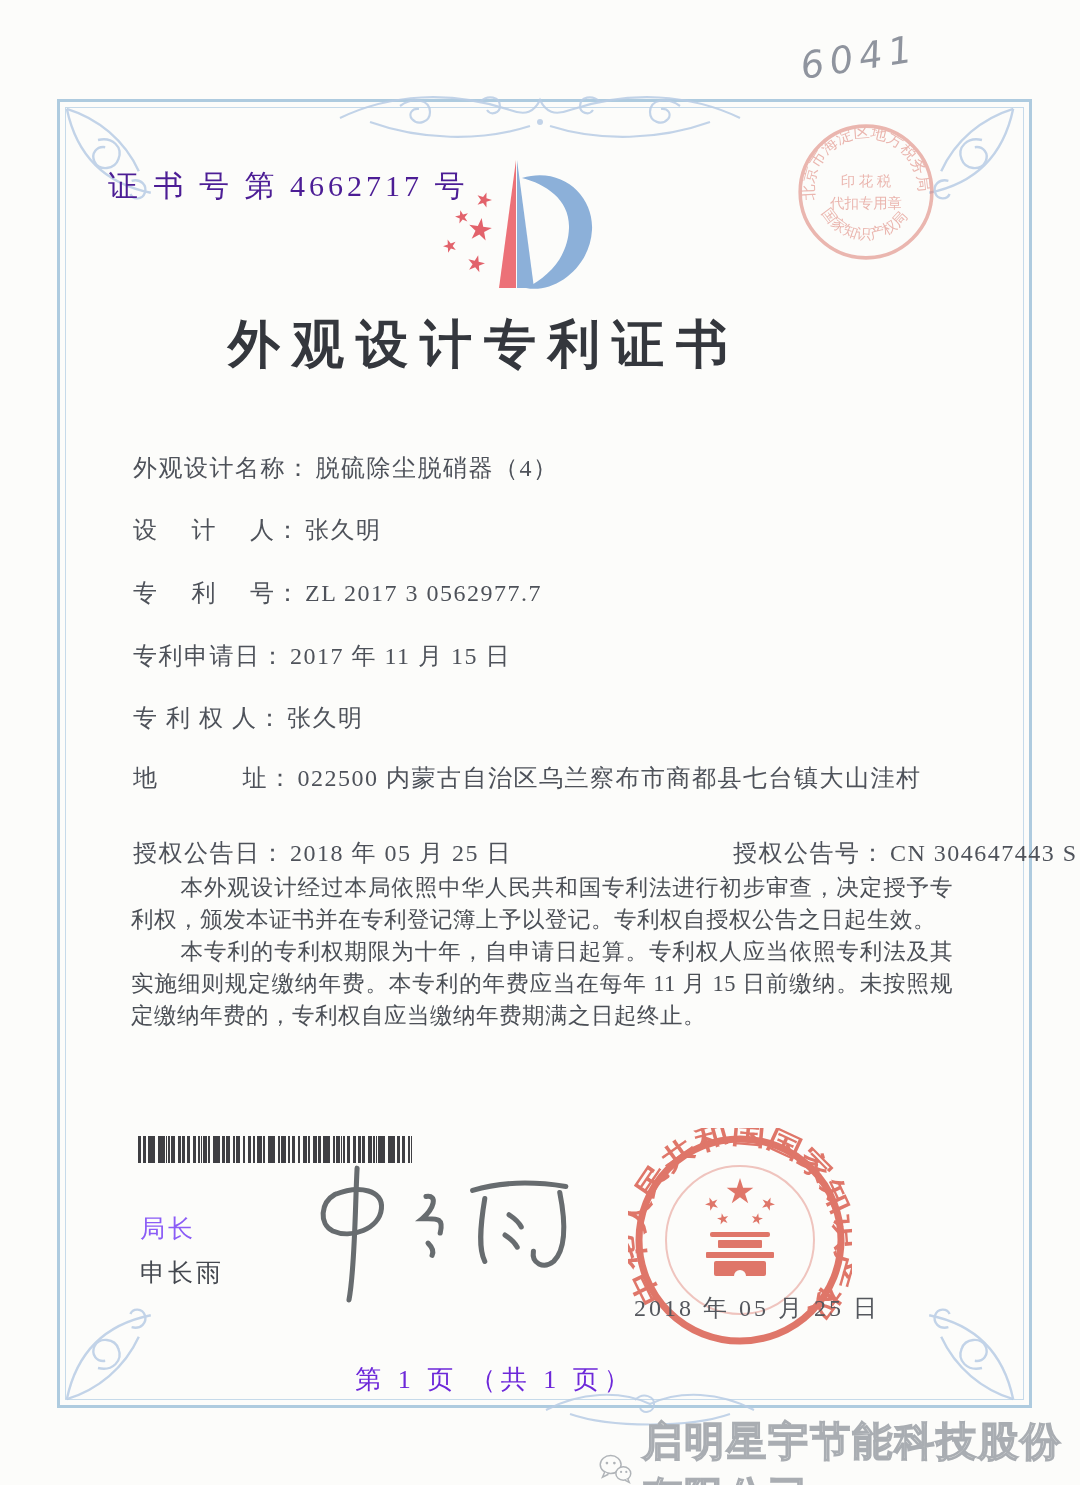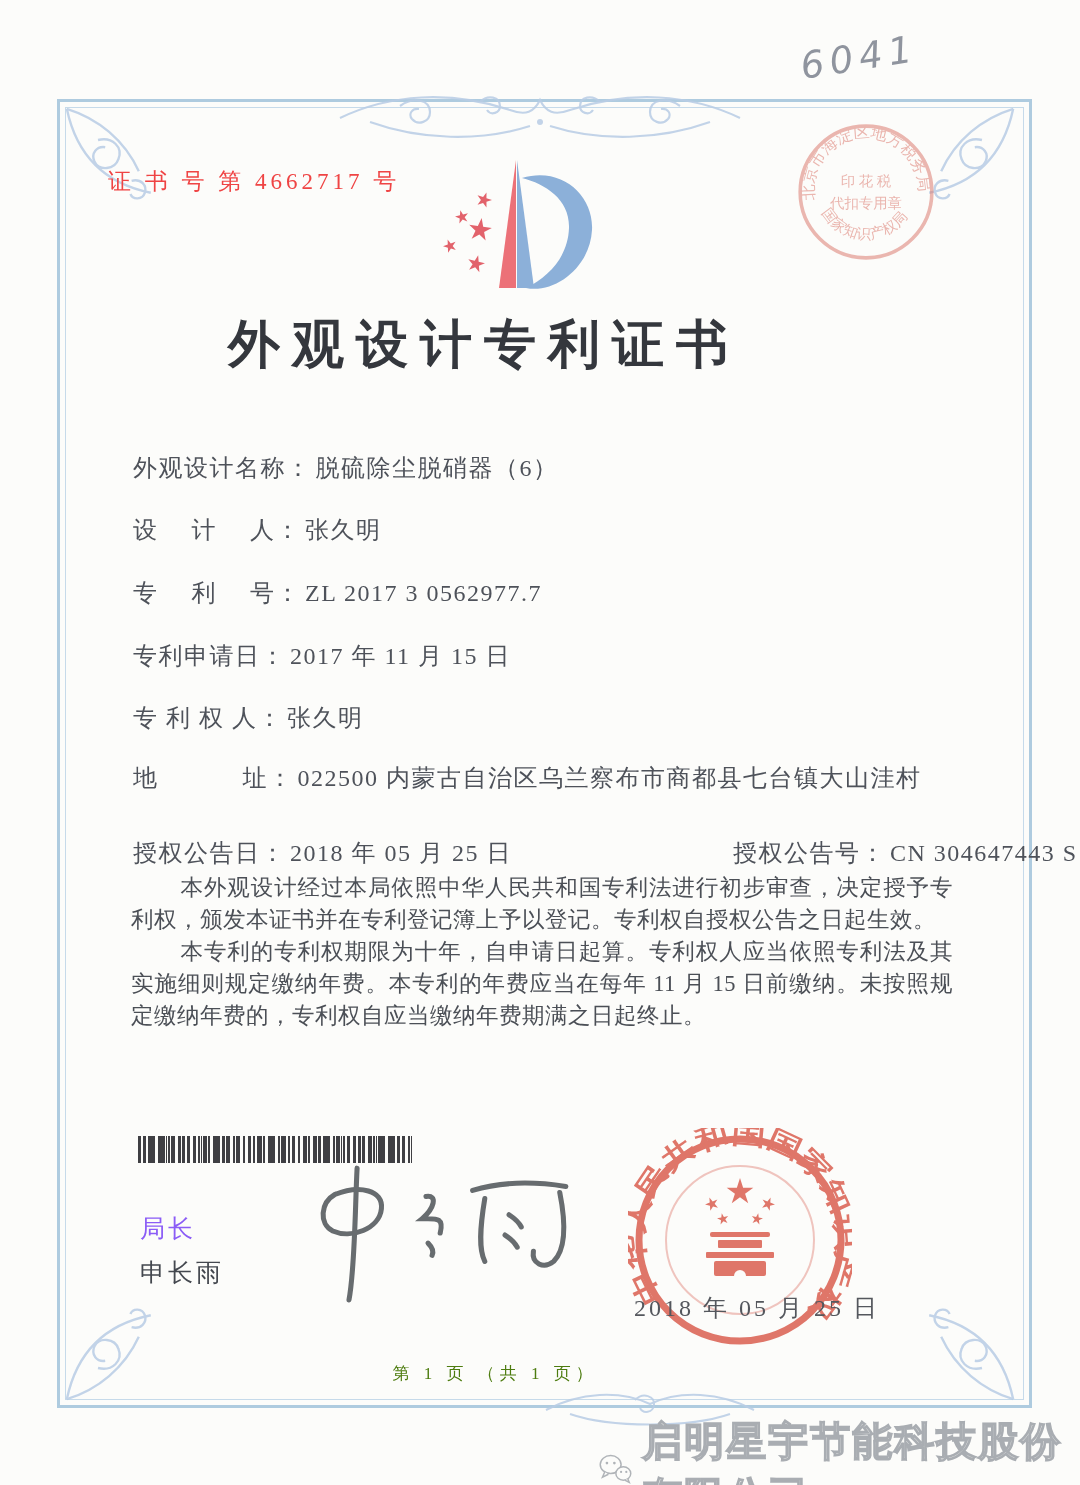"证 书 号 第 4662717" .cert-no { color: #ef4444 -> #4c1d95; font-size: 23px -> 30px }
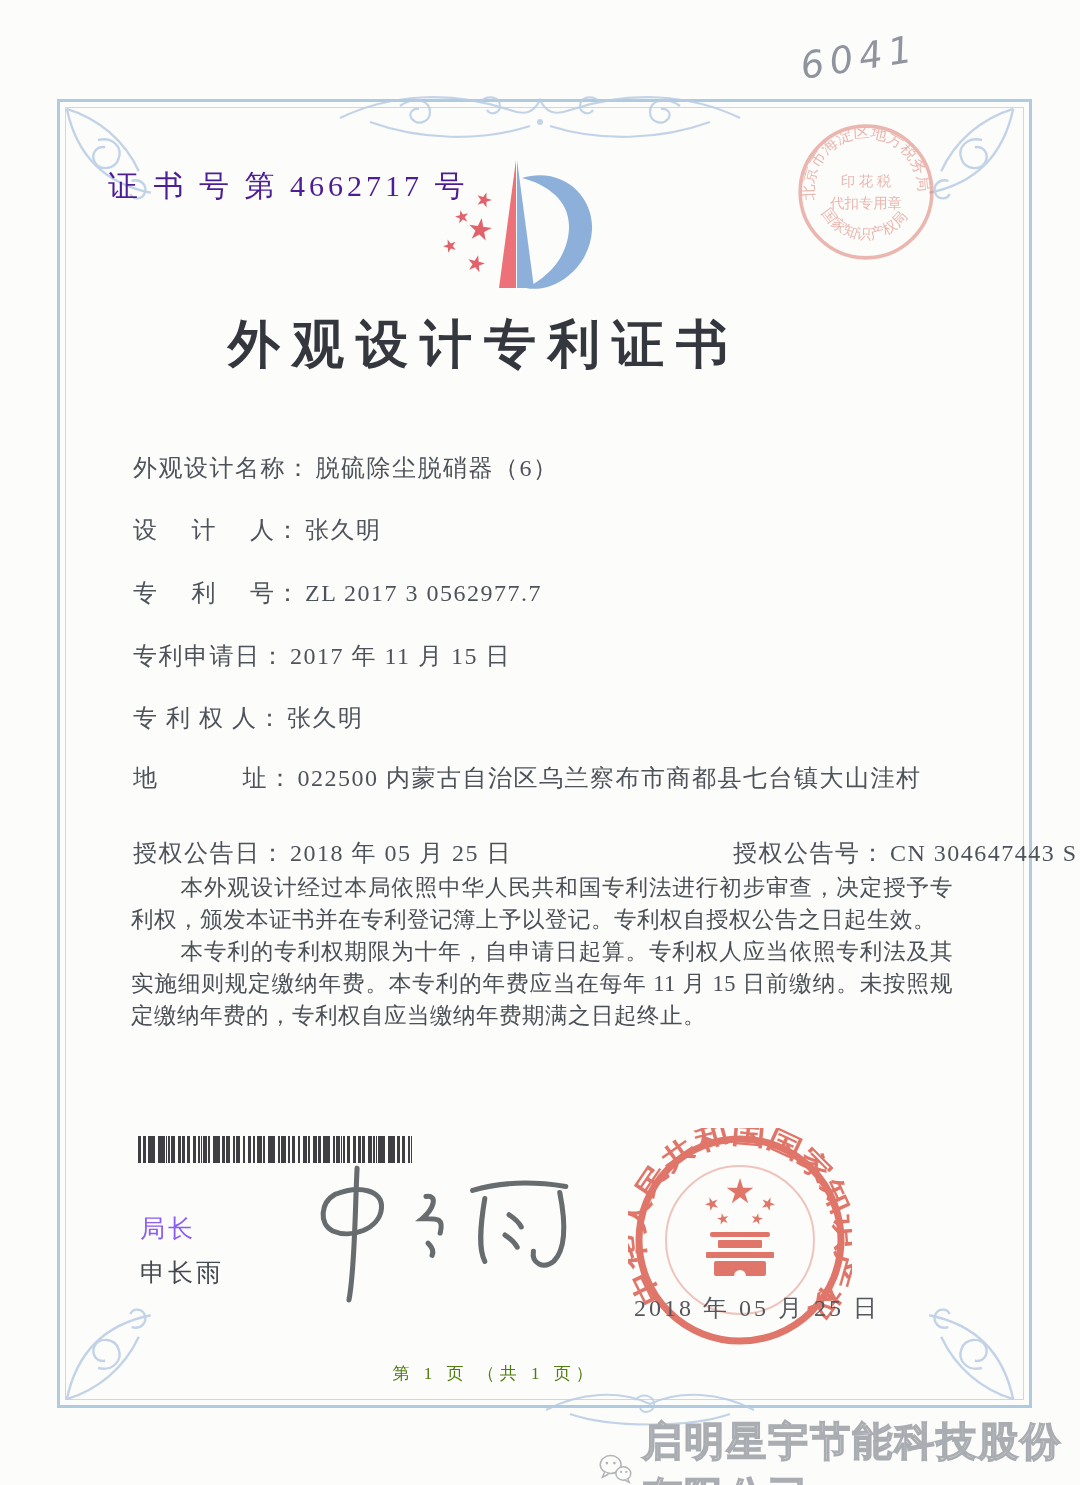"脱硫除尘脱硝器（6）" span { text: 6 -> 4 }
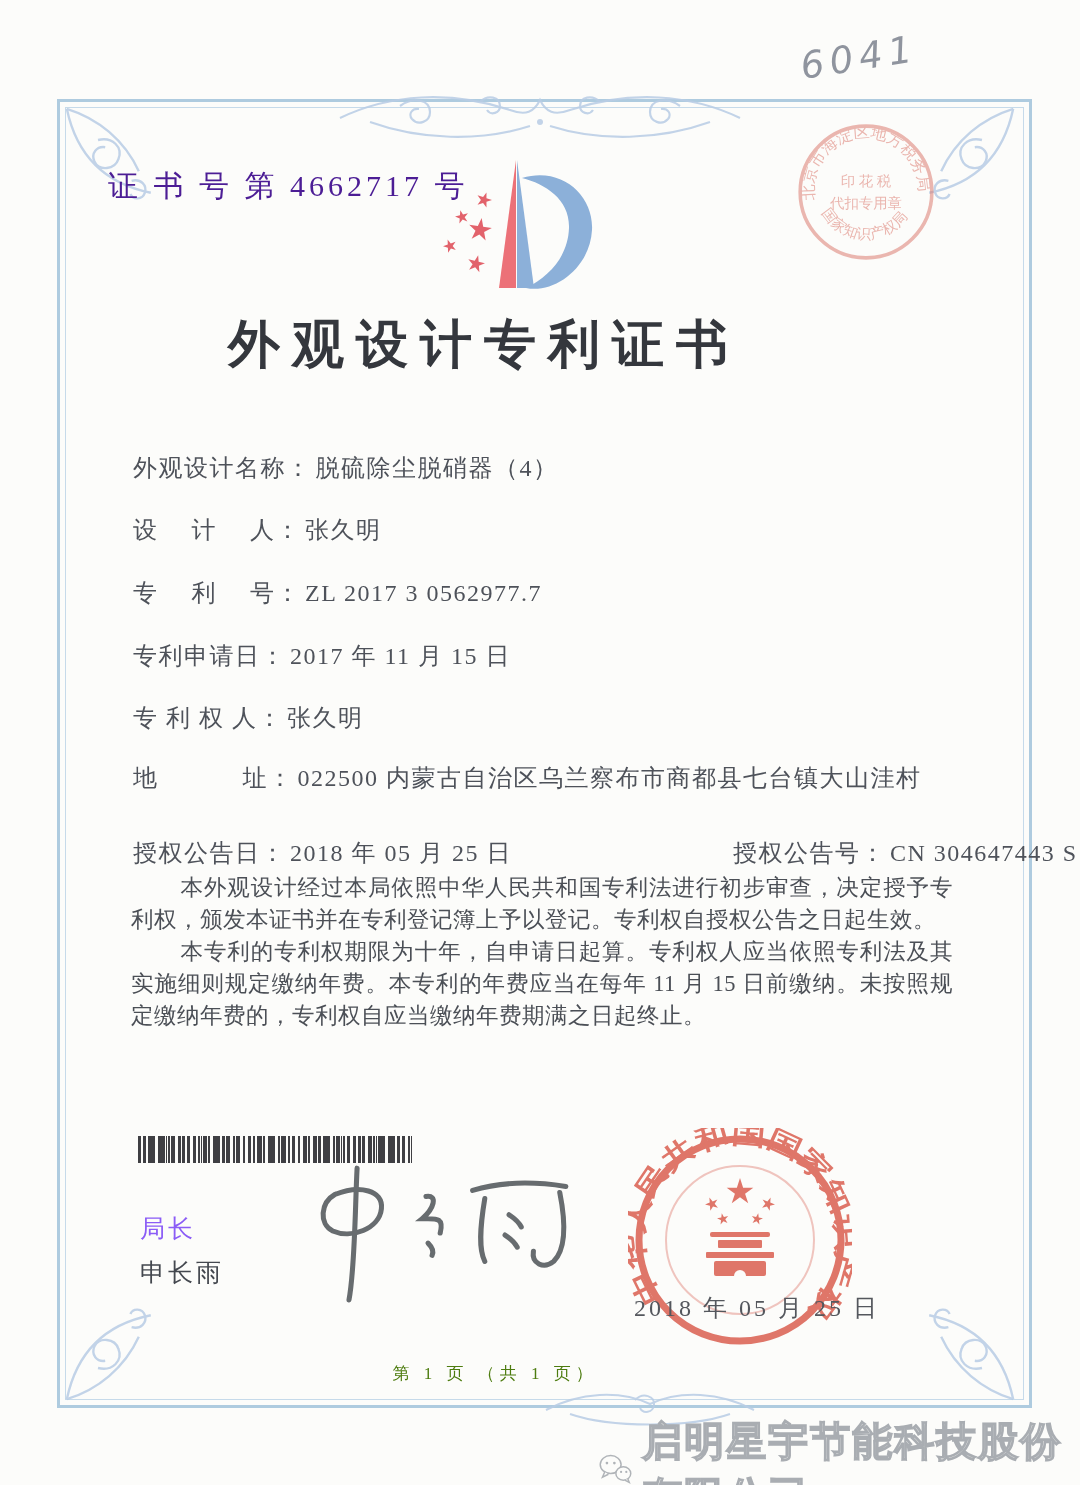"第 1 页 （共 1" .footer { color: #4d7c0f -> #6d28d9; font-size: 17px -> 26px }
